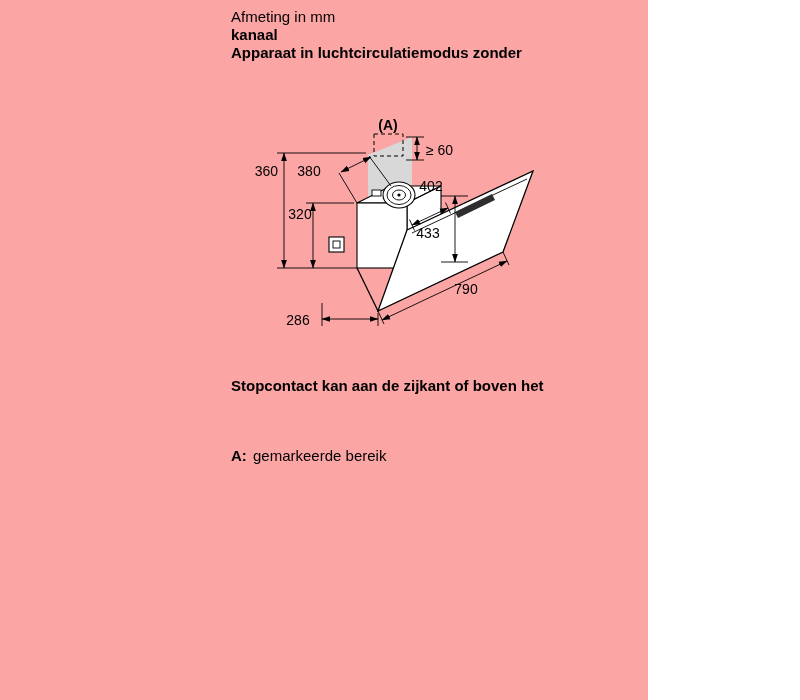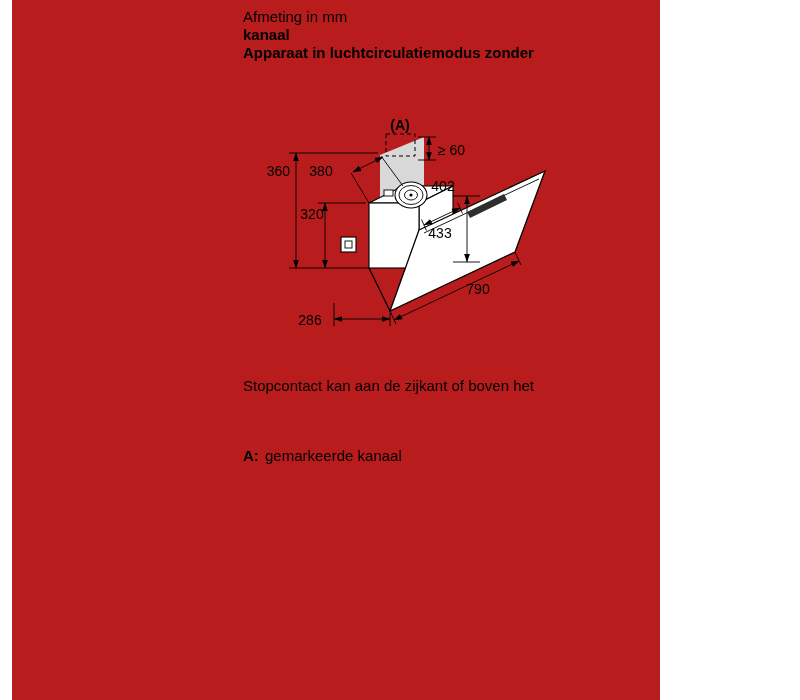"Afmeting in mm" .page { background: #b91c1c -> #fca5a5; margin-left: 12px -> none }
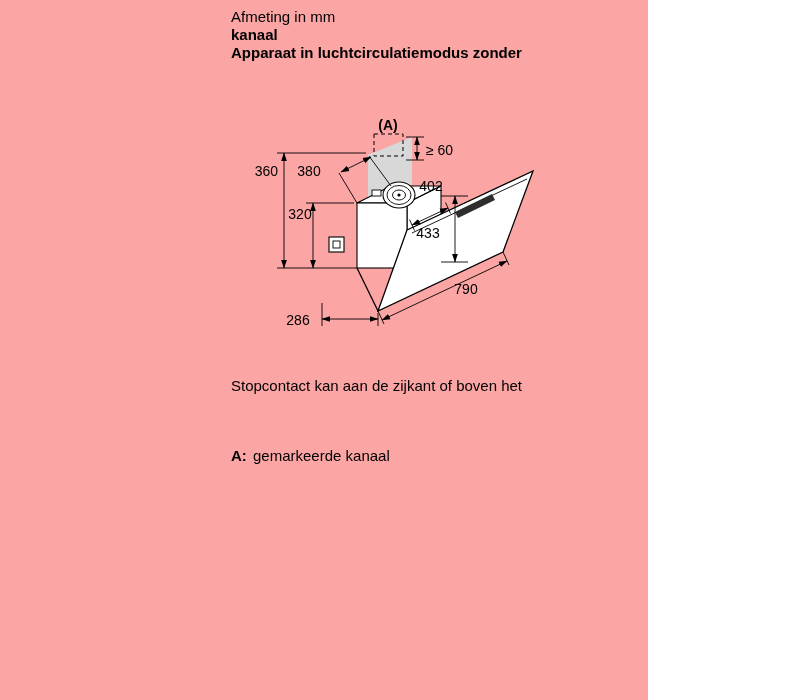"Stopcontact kan aan de zijkant" #note-socket { font-weight: none -> bold }
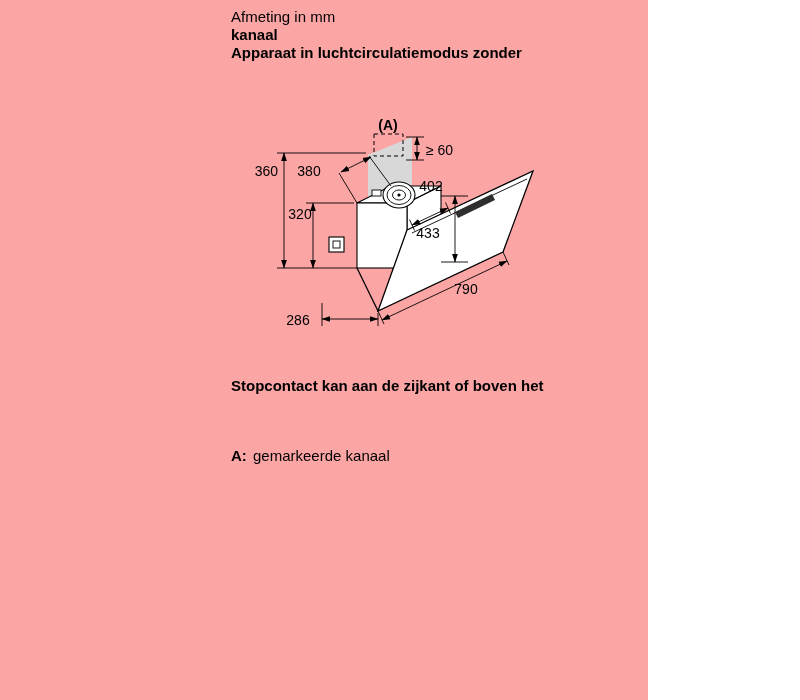"gemarkeerde kanaal" div { text: kanaal -> bereik }
